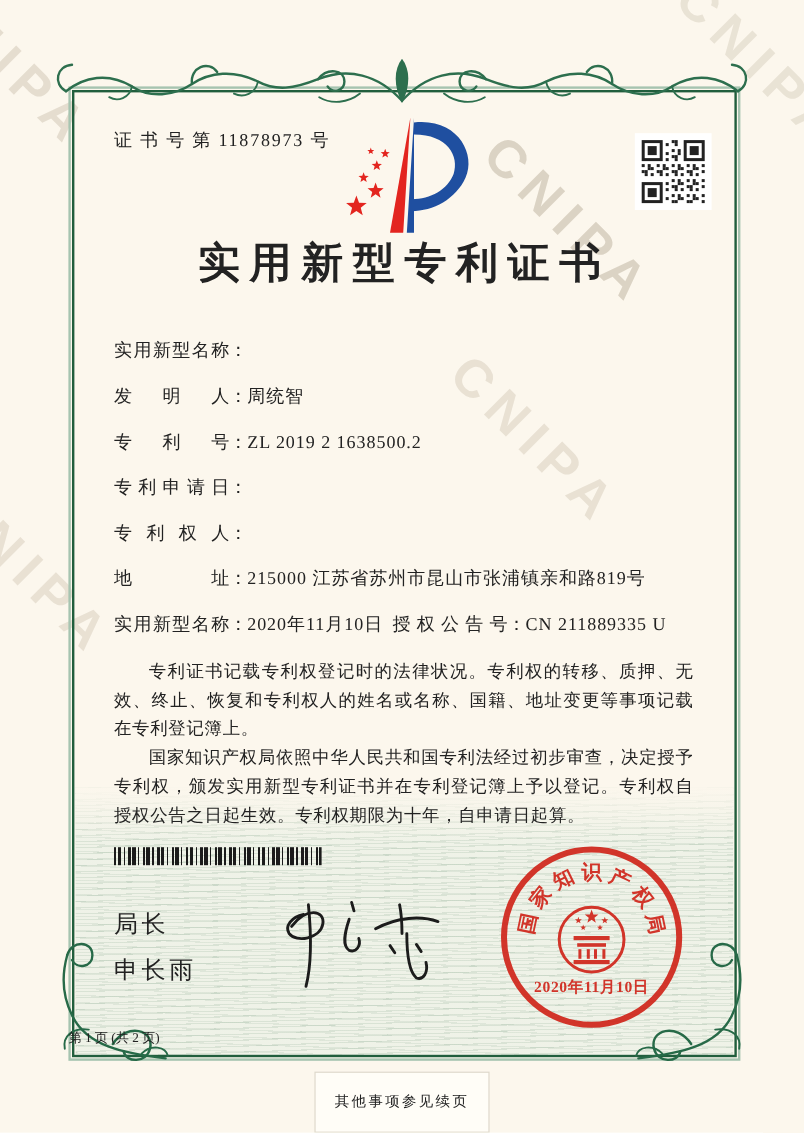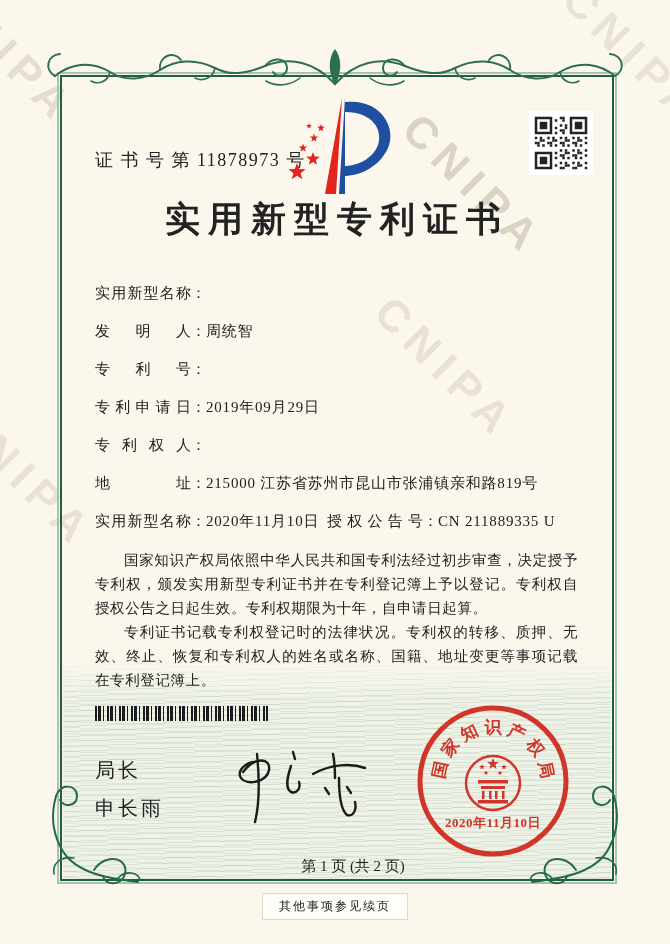"证 书 号 第 11878973" .cert-no { font-size: 18px -> 15px; margin-top: 40px -> none }
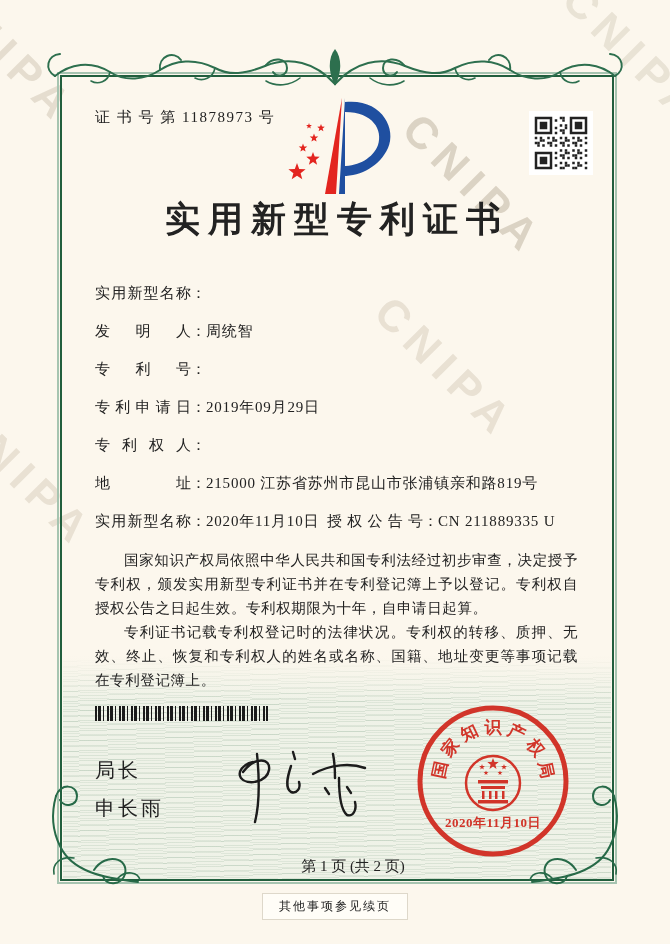"ZL 2019 2 1638500.2" span.fvalue { html: none -> <span>ZL 2019 2 1638500.2</span> }
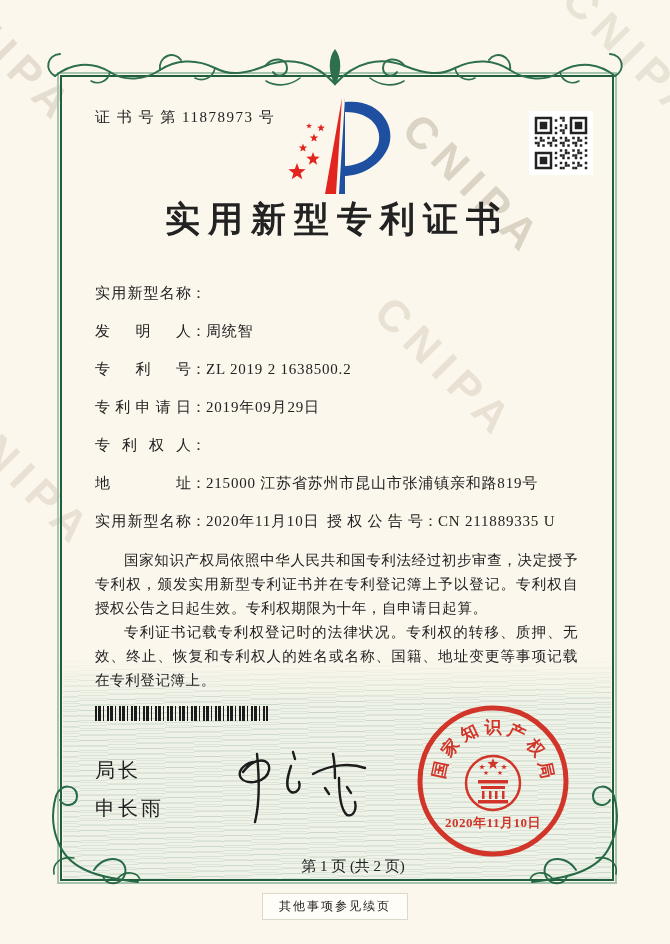"2019年09月29日" span.fvalue { html: <span>2019年09月29日</span> -> none }
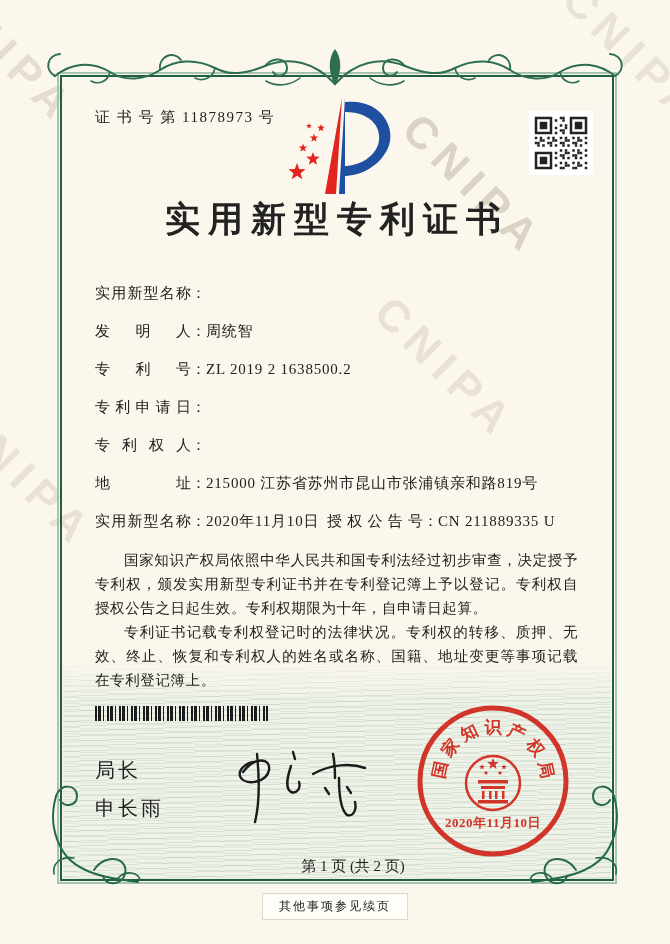"国家知识产权局依照中华人民共和国专利法经过初步审查，决定授予专利权，颁发实用新型" p { order: before "专利证书记载专利权登记时的法律状况。专利权的转移、质押、无效、终止、恢复和专利权" -> after "专利证书记载专利权登记时的法律状况。专利权的转移、质押、无效、终止、恢复和专利权" }
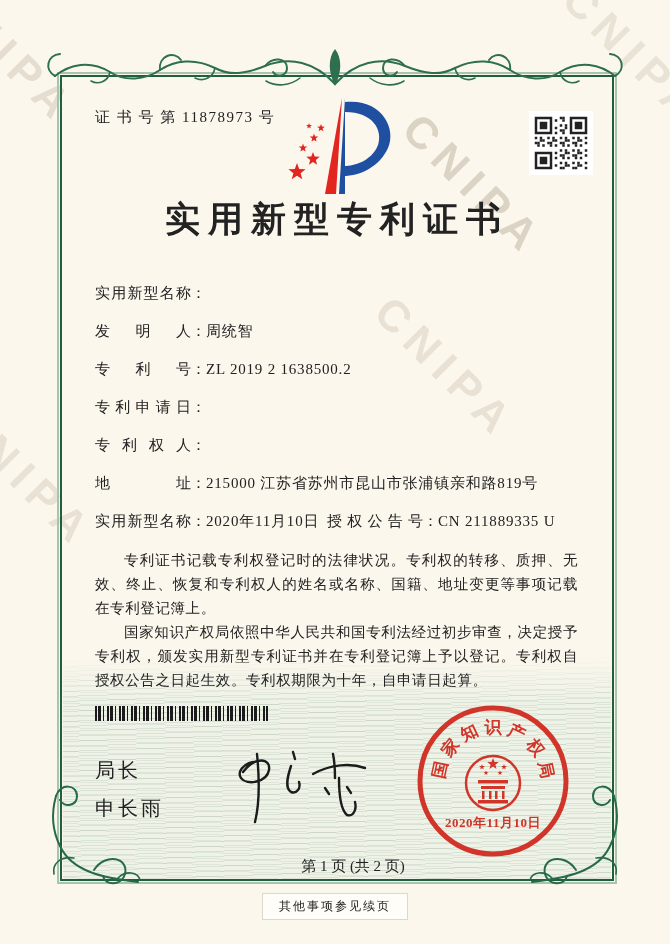"第 1 页 (共 2" .page-info { font-size: 15px -> 11px; text-align: center -> left }
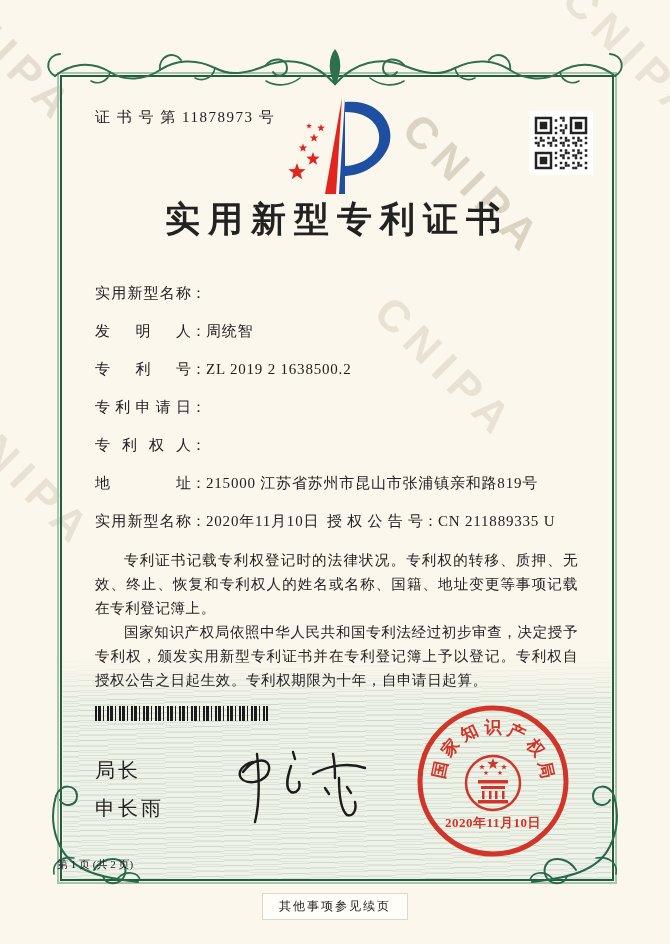"其他事项参见续页" .cont-note { padding: 4px 16px -> 16px 16px }
